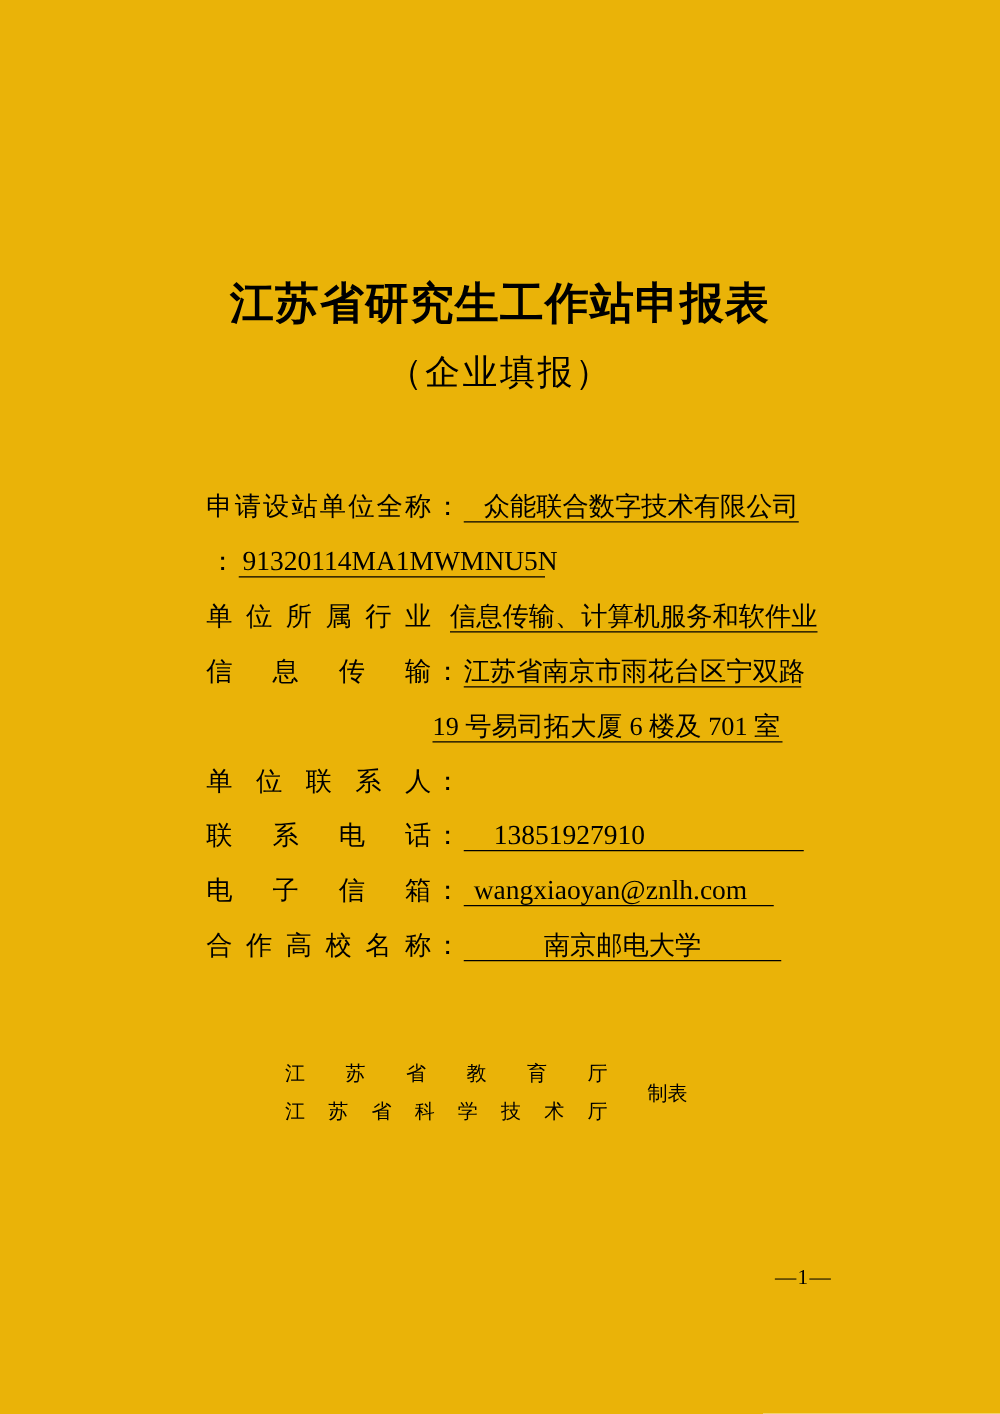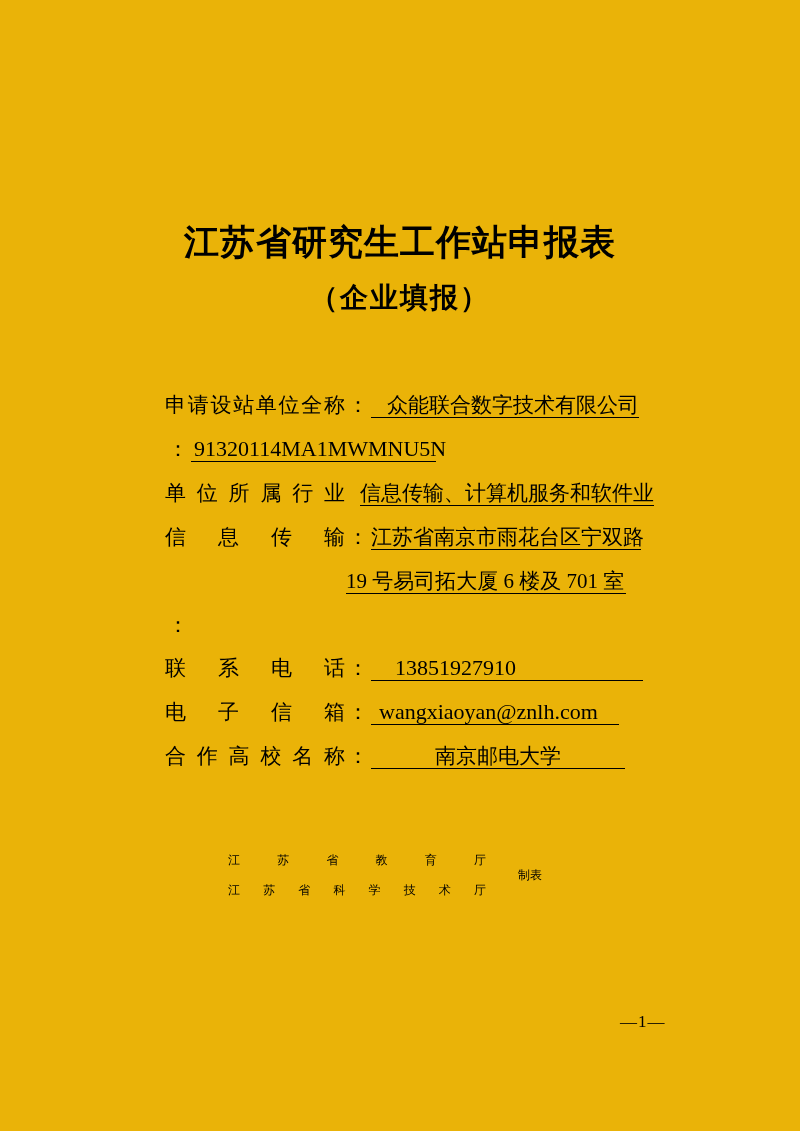"（企业填报）" .doc-subtitle { font-weight: bold -> normal }
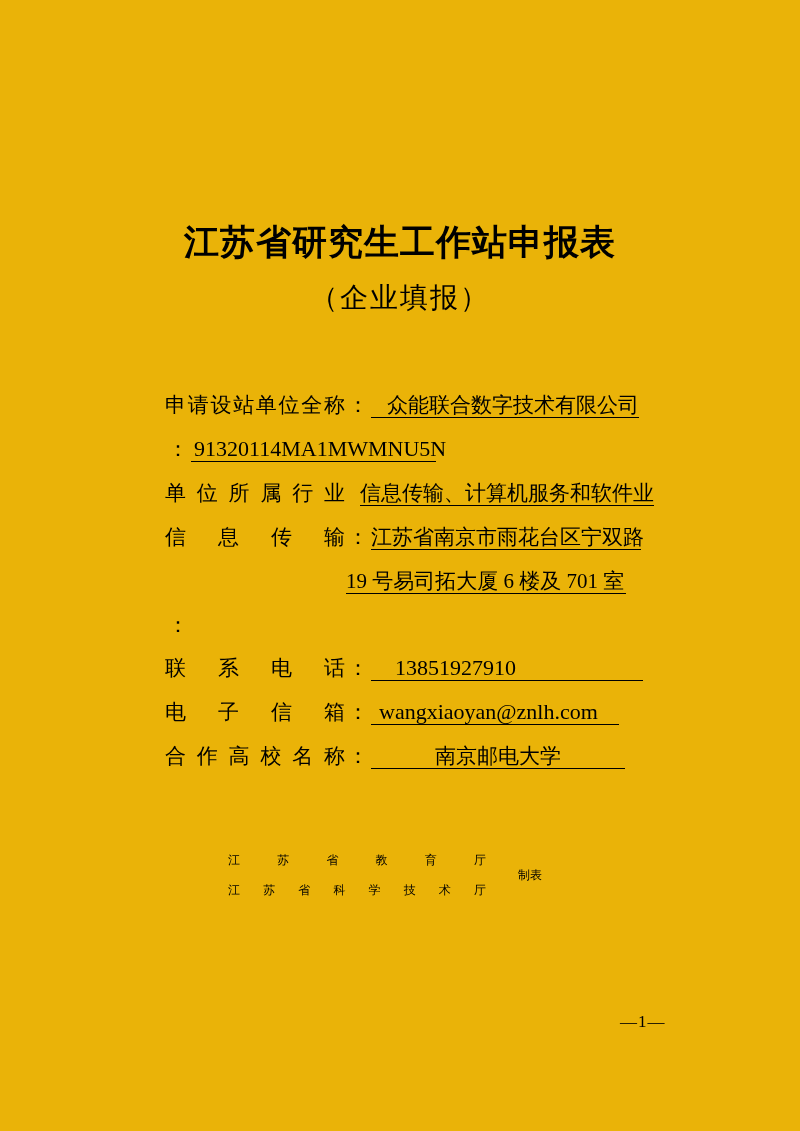"单位联系人" span.f-label { html: none -> <span>单位联系人</span> }
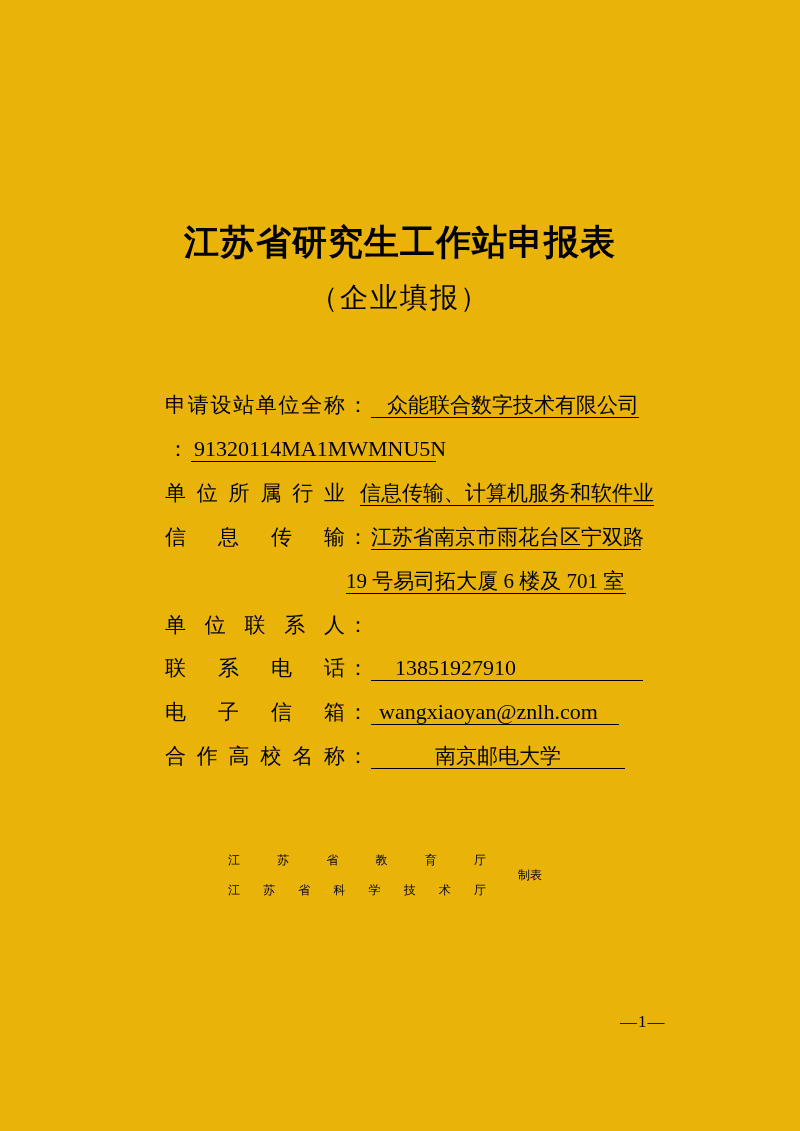"江苏省教育厅" .footer { font-size: 12px -> 16px }
